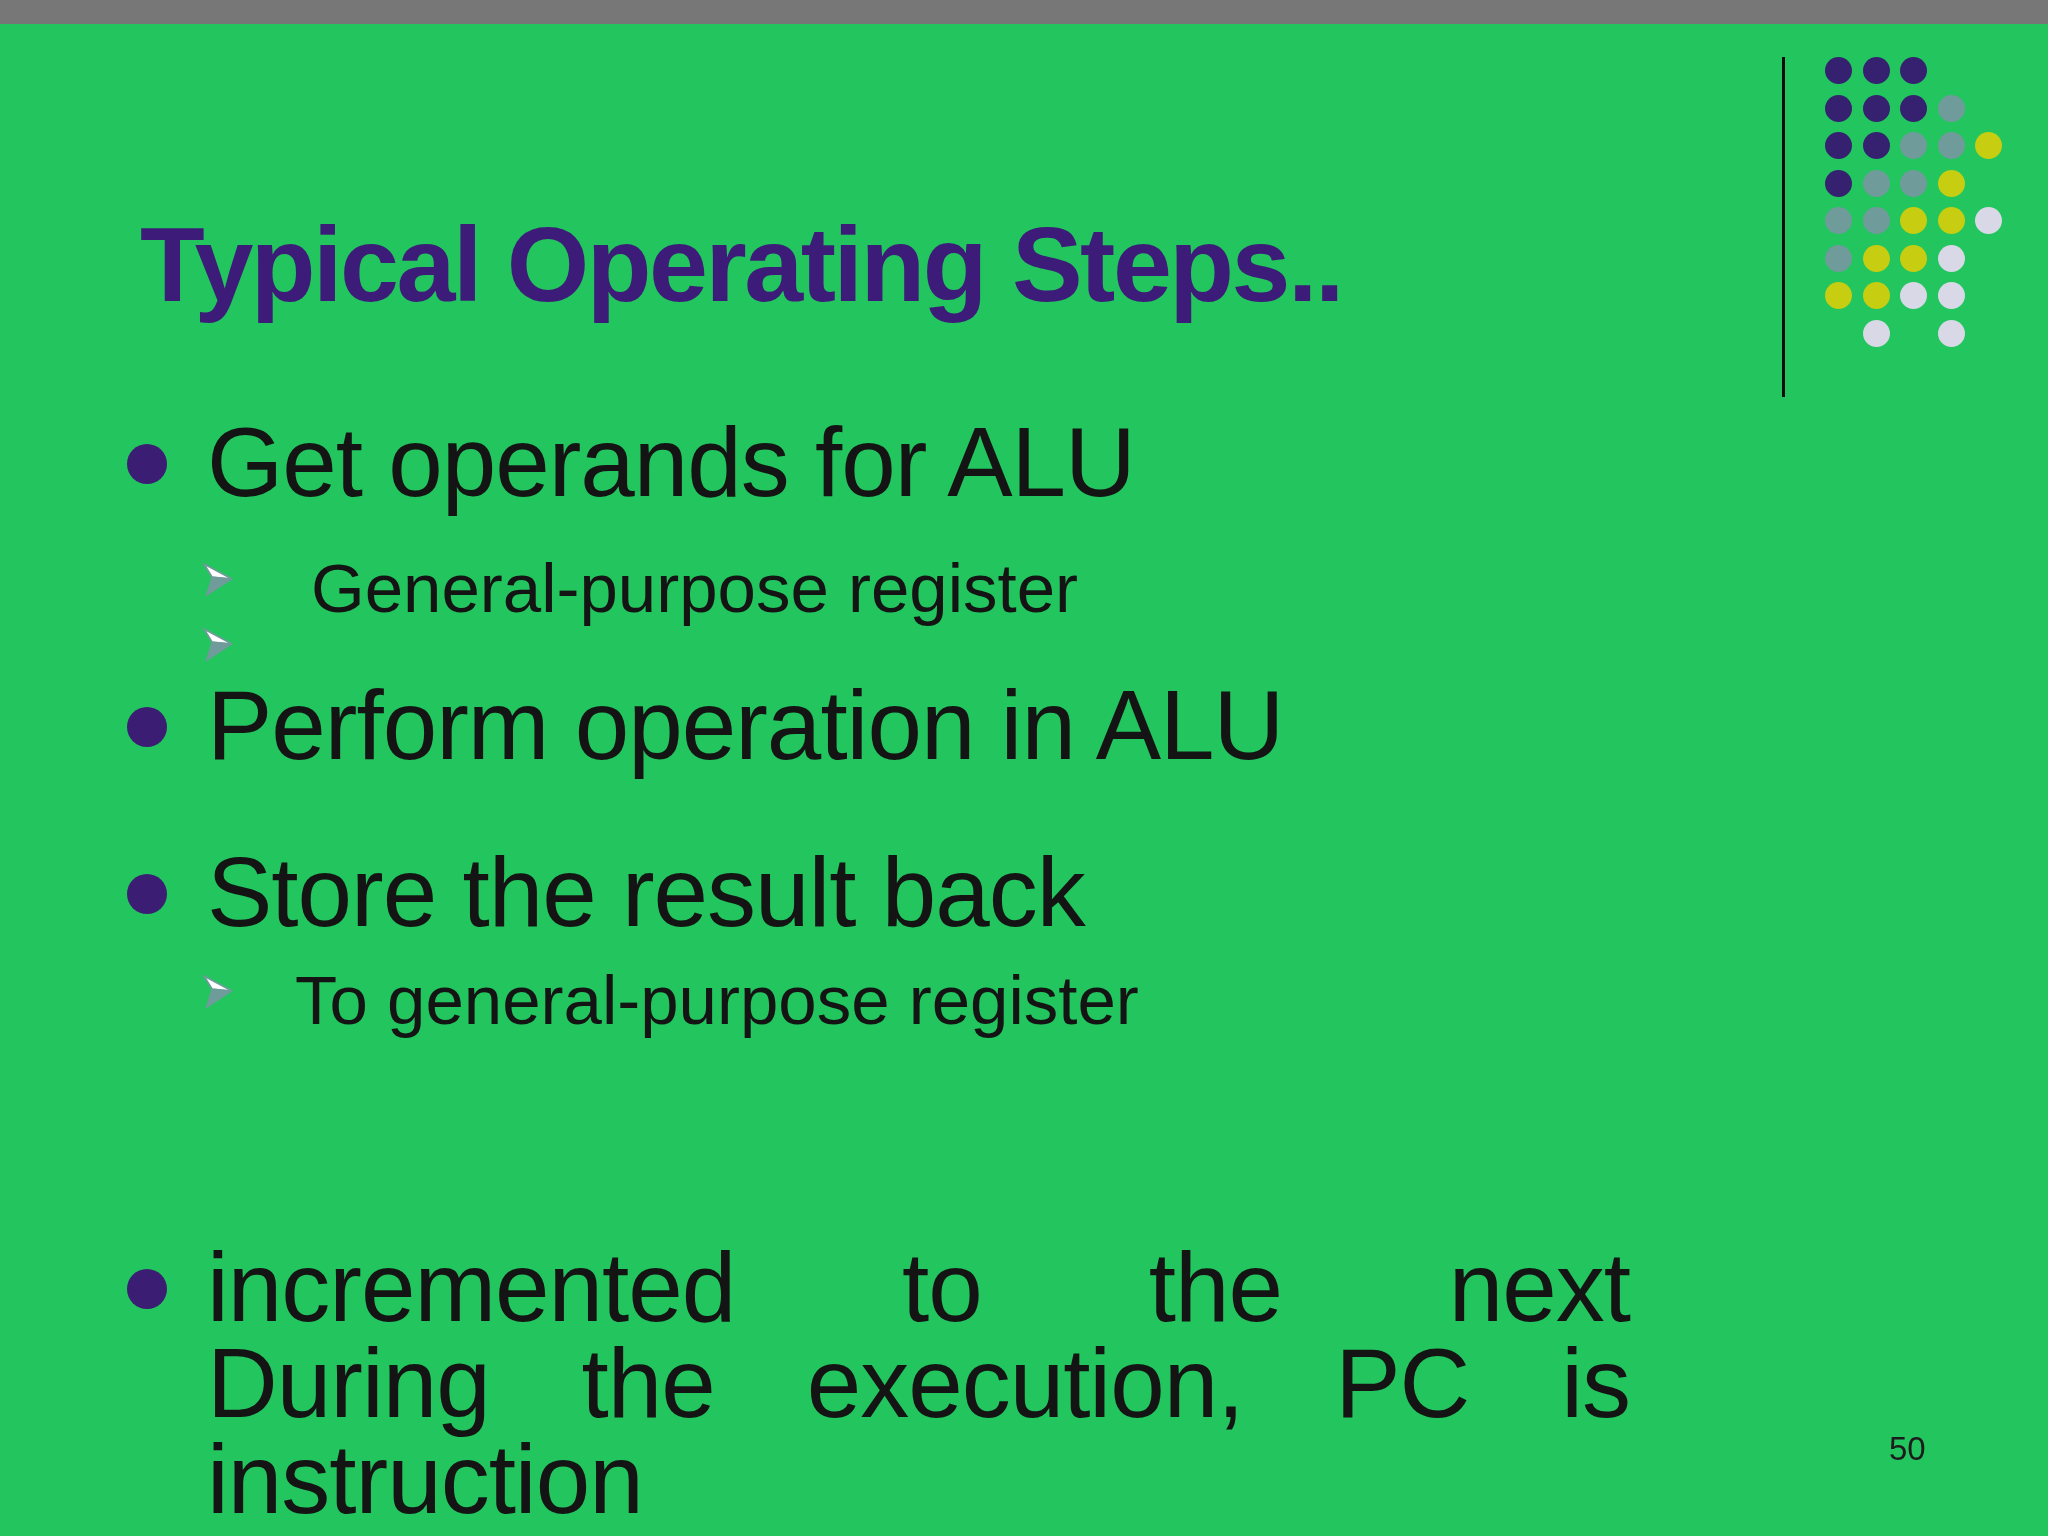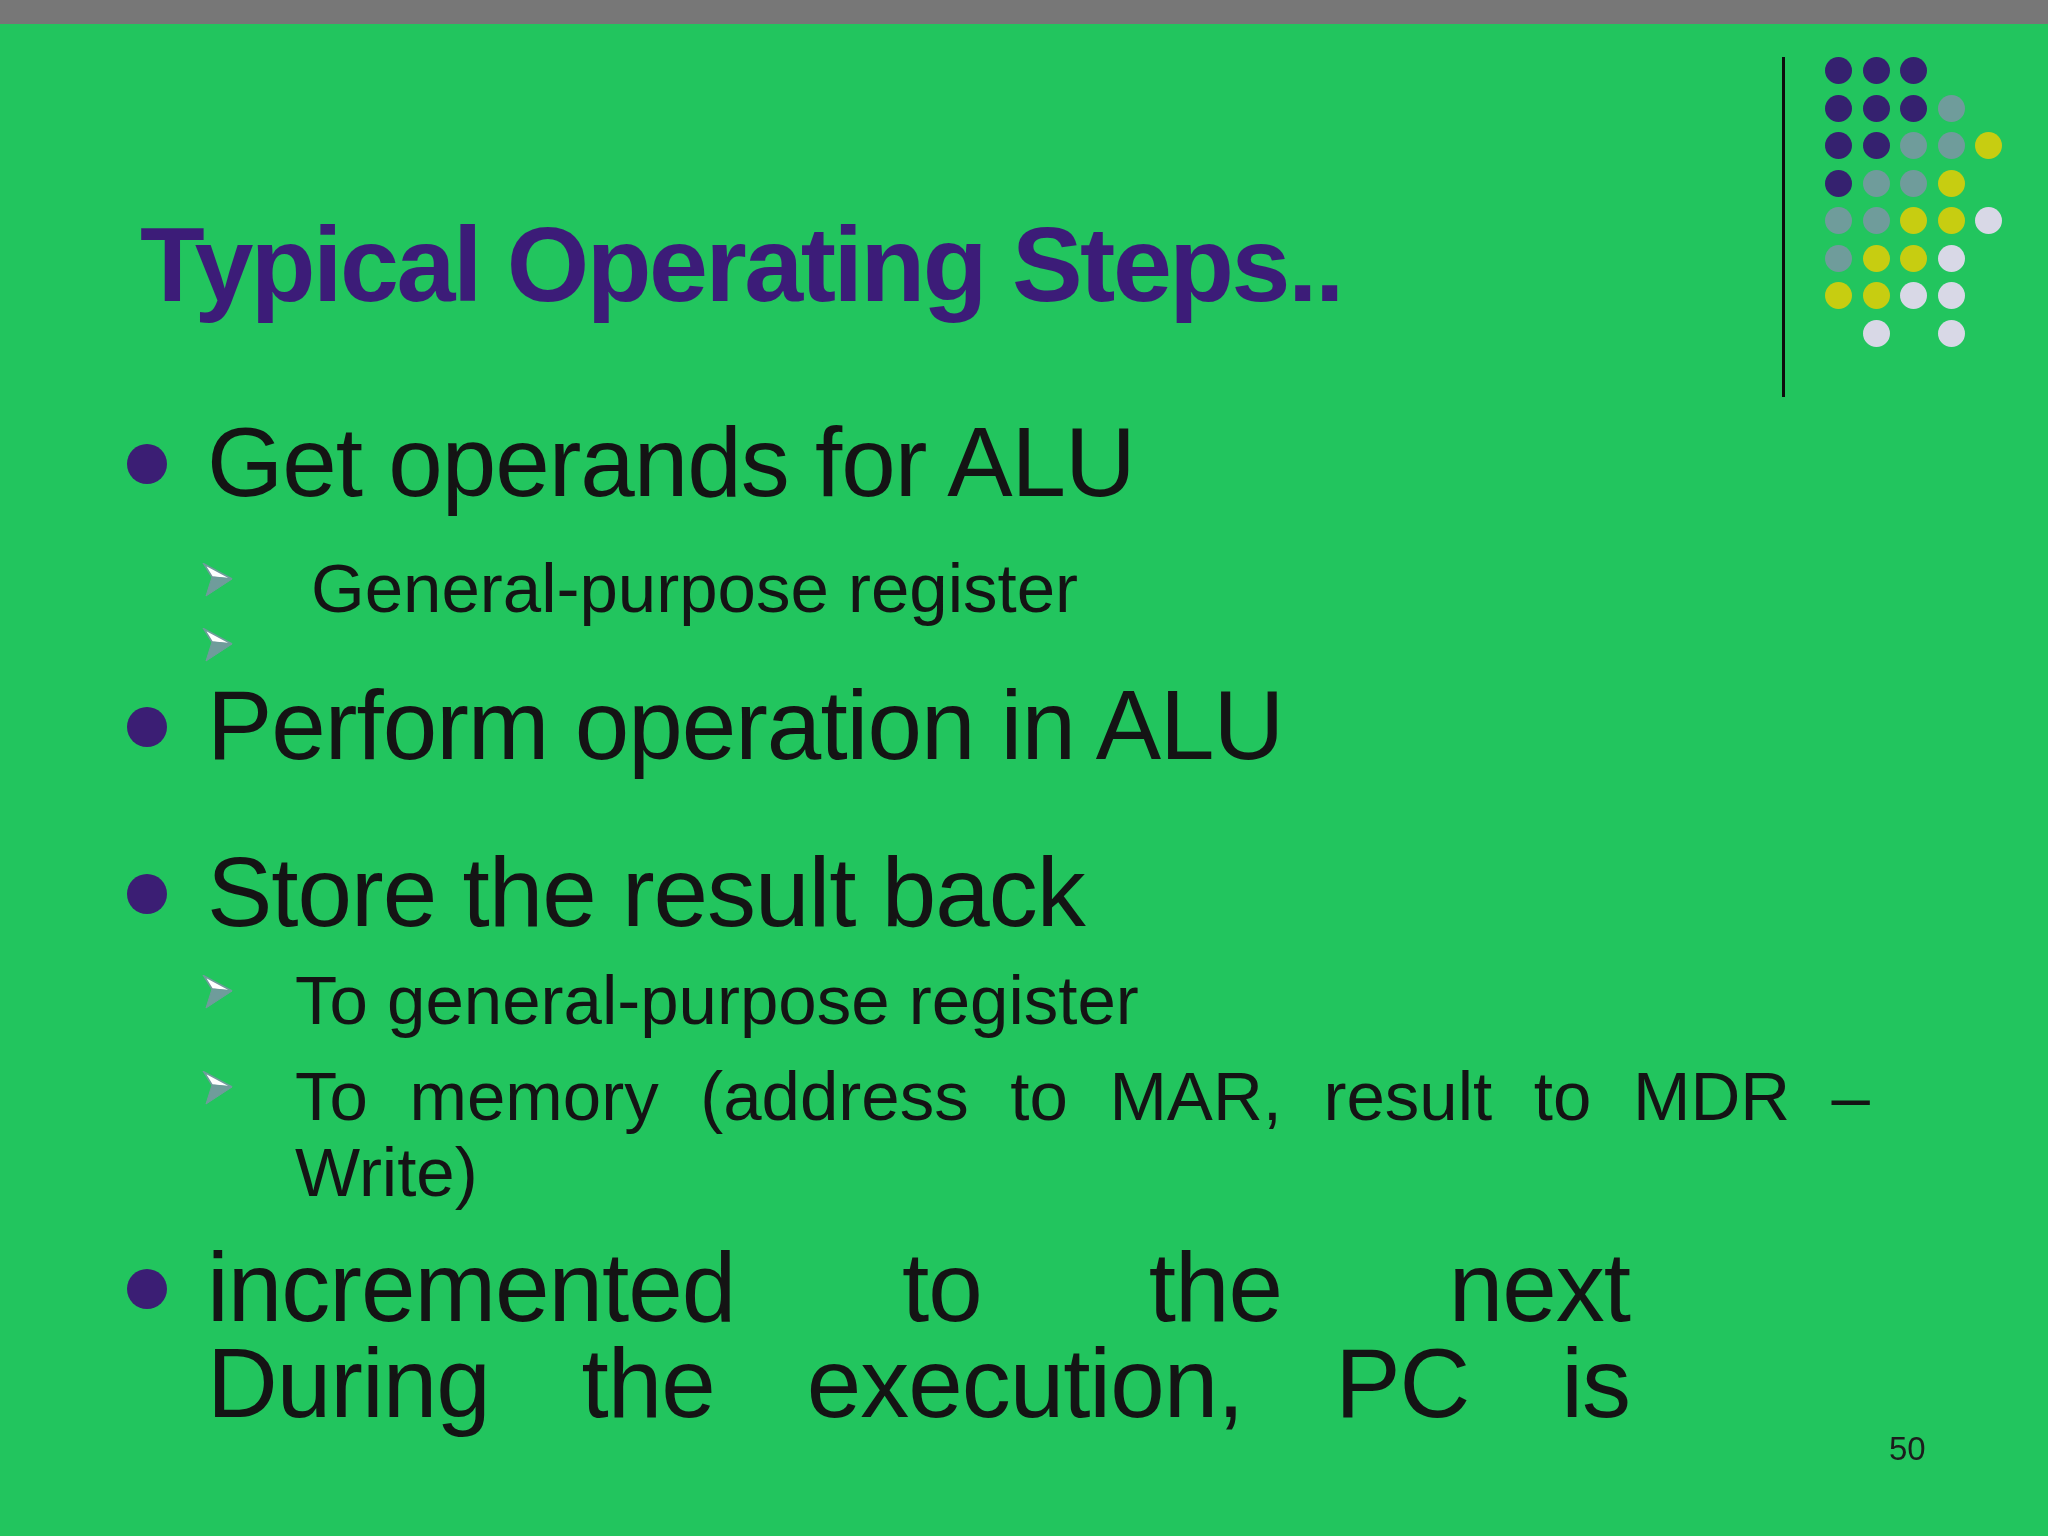"To memory (address to MAR," div.row { html: <div> <svg> <polygon></polygon> <polygon></polygon> </svg> <div> <div>To memory (address to MAR, result to MDR –</div> <div>Write)</div> </div> </div> -> none }
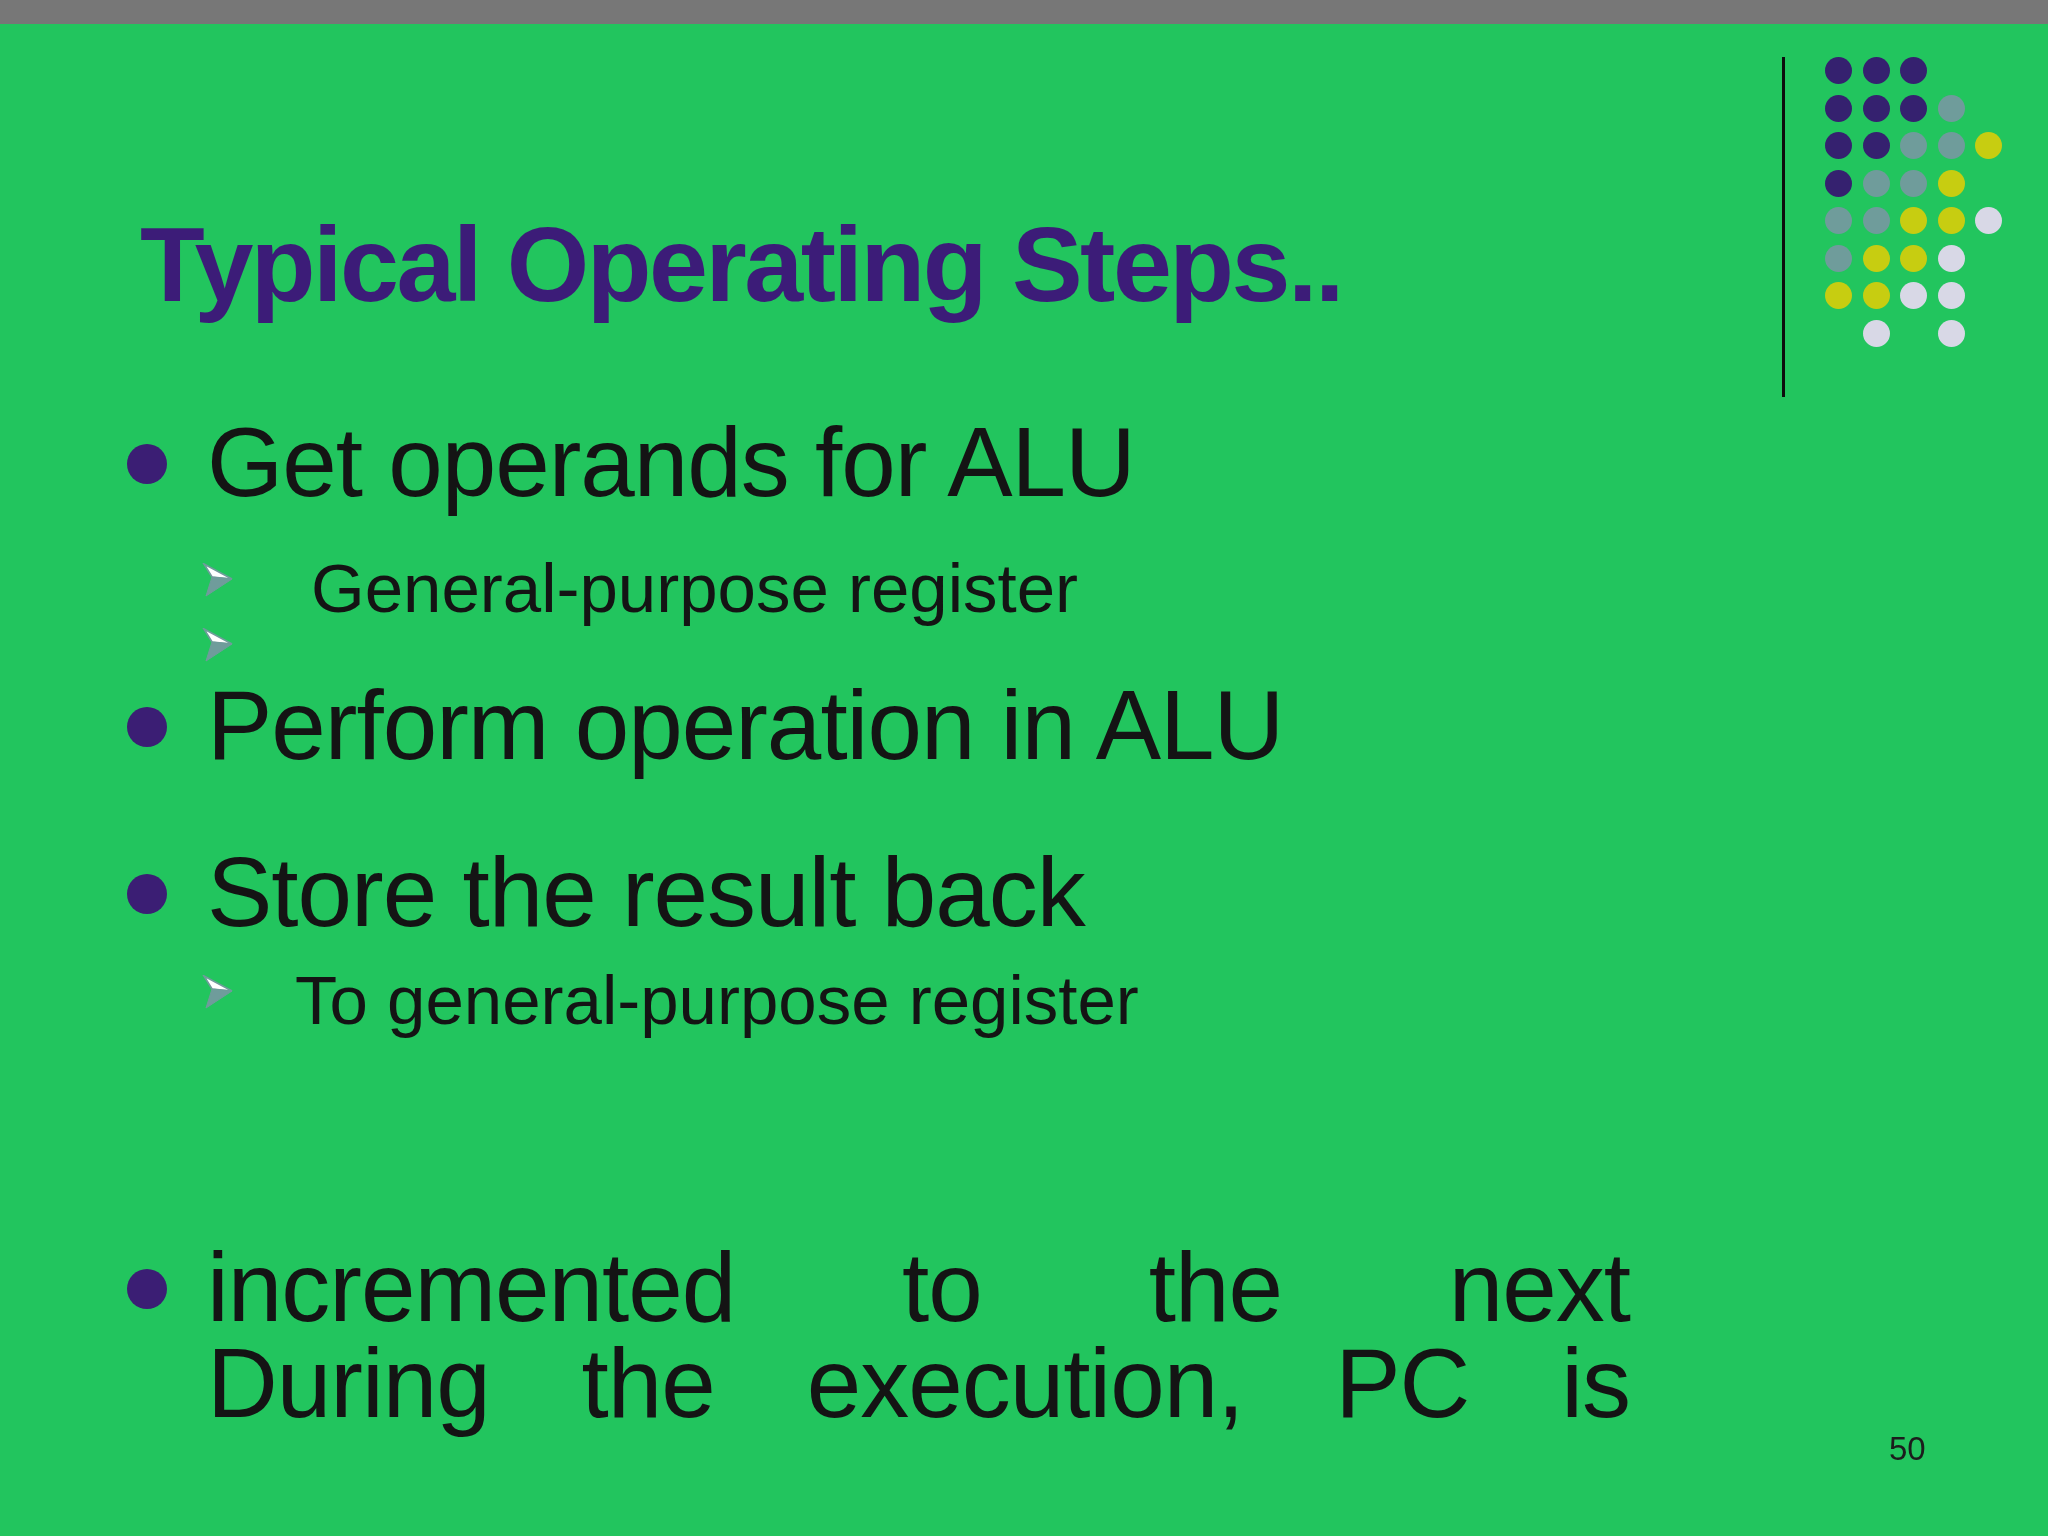"instruction" div.line { html: none -> <div>instruction</div> }
